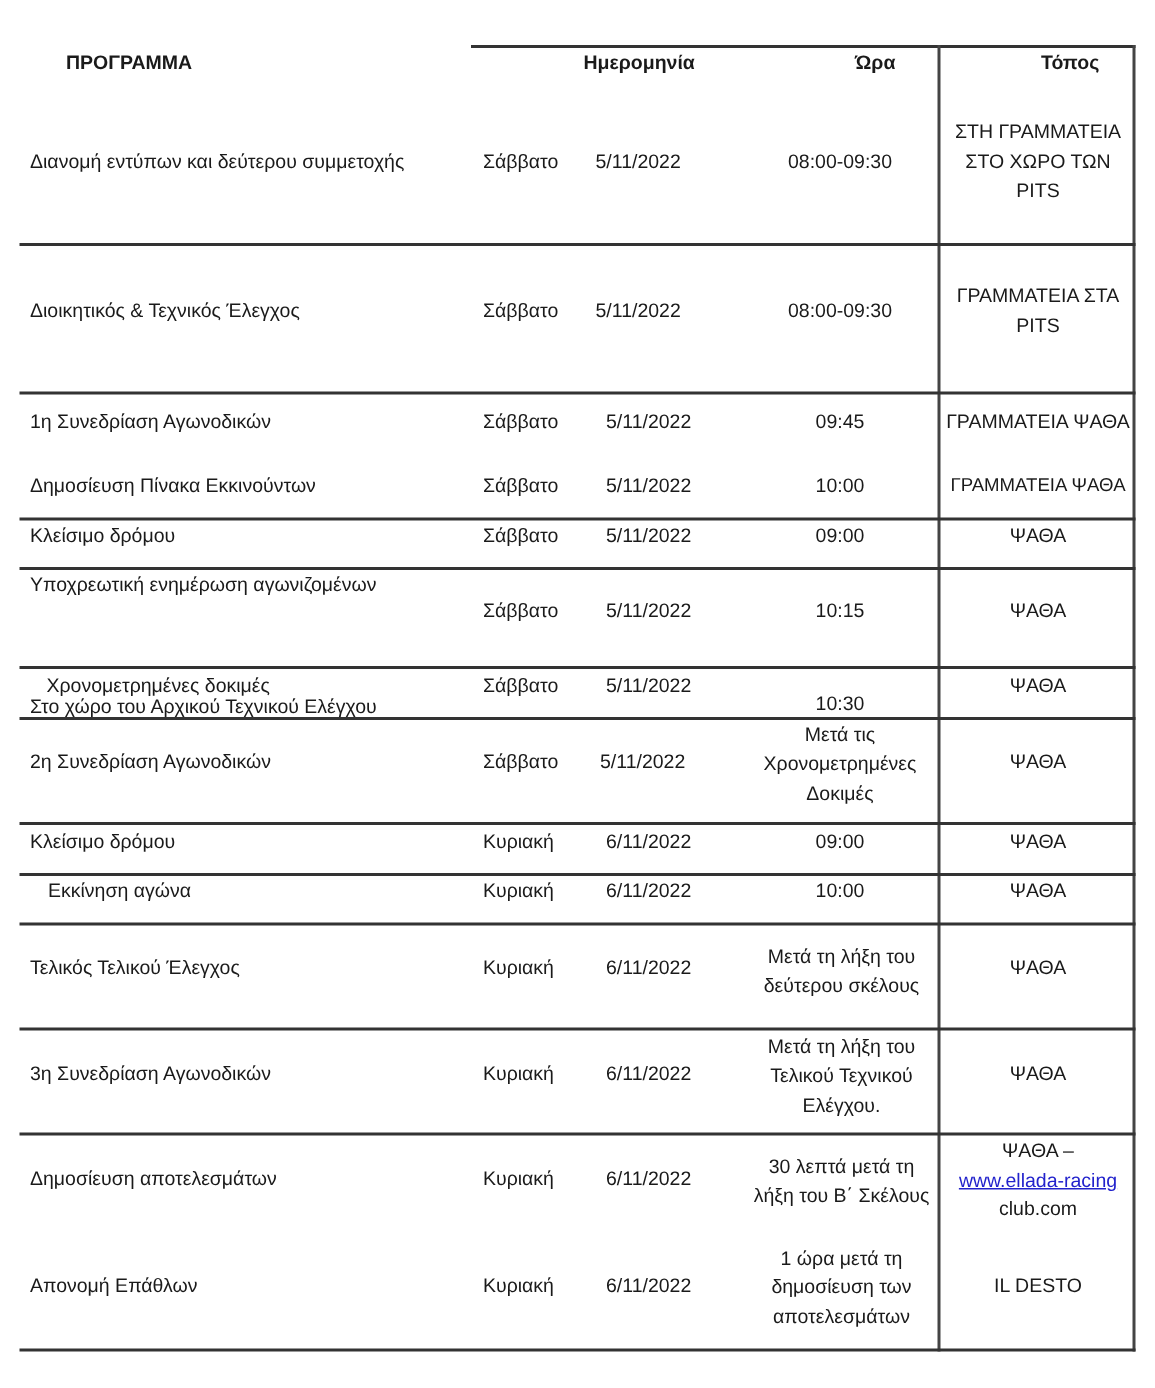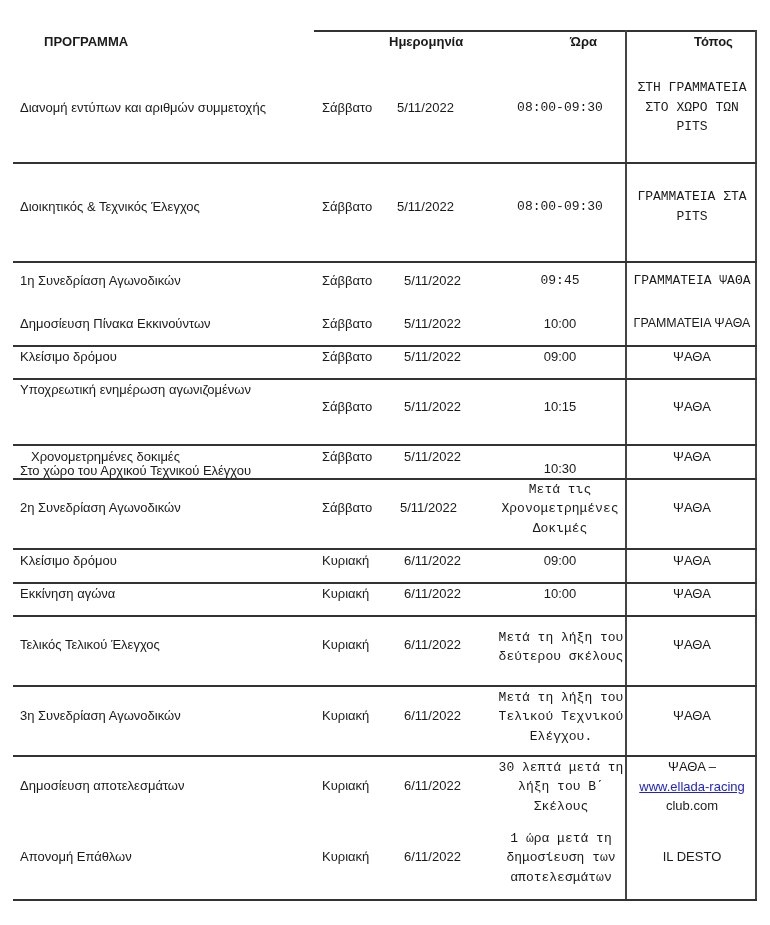"ΣΤΗ ΓΡΑΜΜΑΤΕΙΑ ΣΤΟ ΧΩΡΟ ΤΩΝ" .cell { font-family: Liberation Mono, monospace -> none }
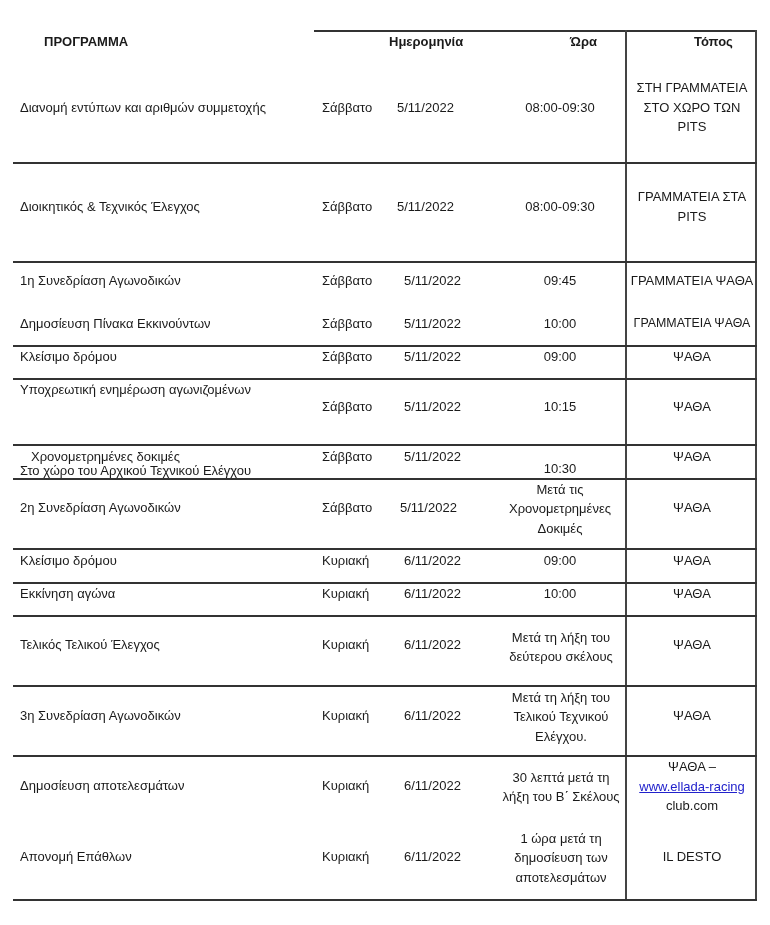"Διανομή εντύπων και αριθμών συμμετοχής" div.t { text: αριθμών -> δεύτερου }
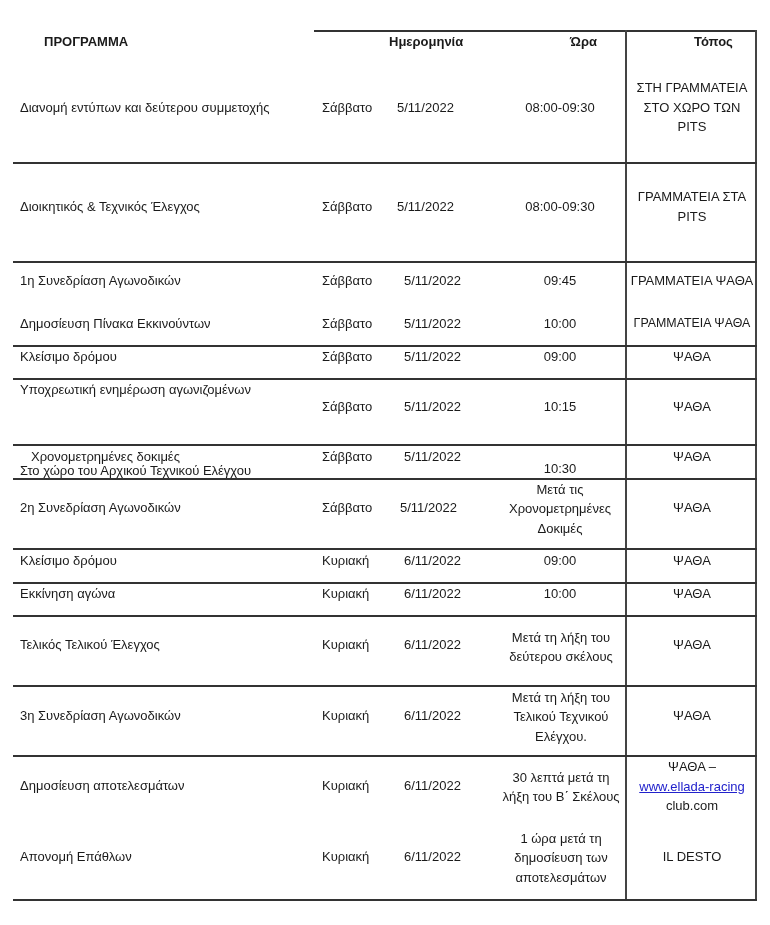"Εκκίνηση αγώνα" div.t { left: 20px -> 32px }
